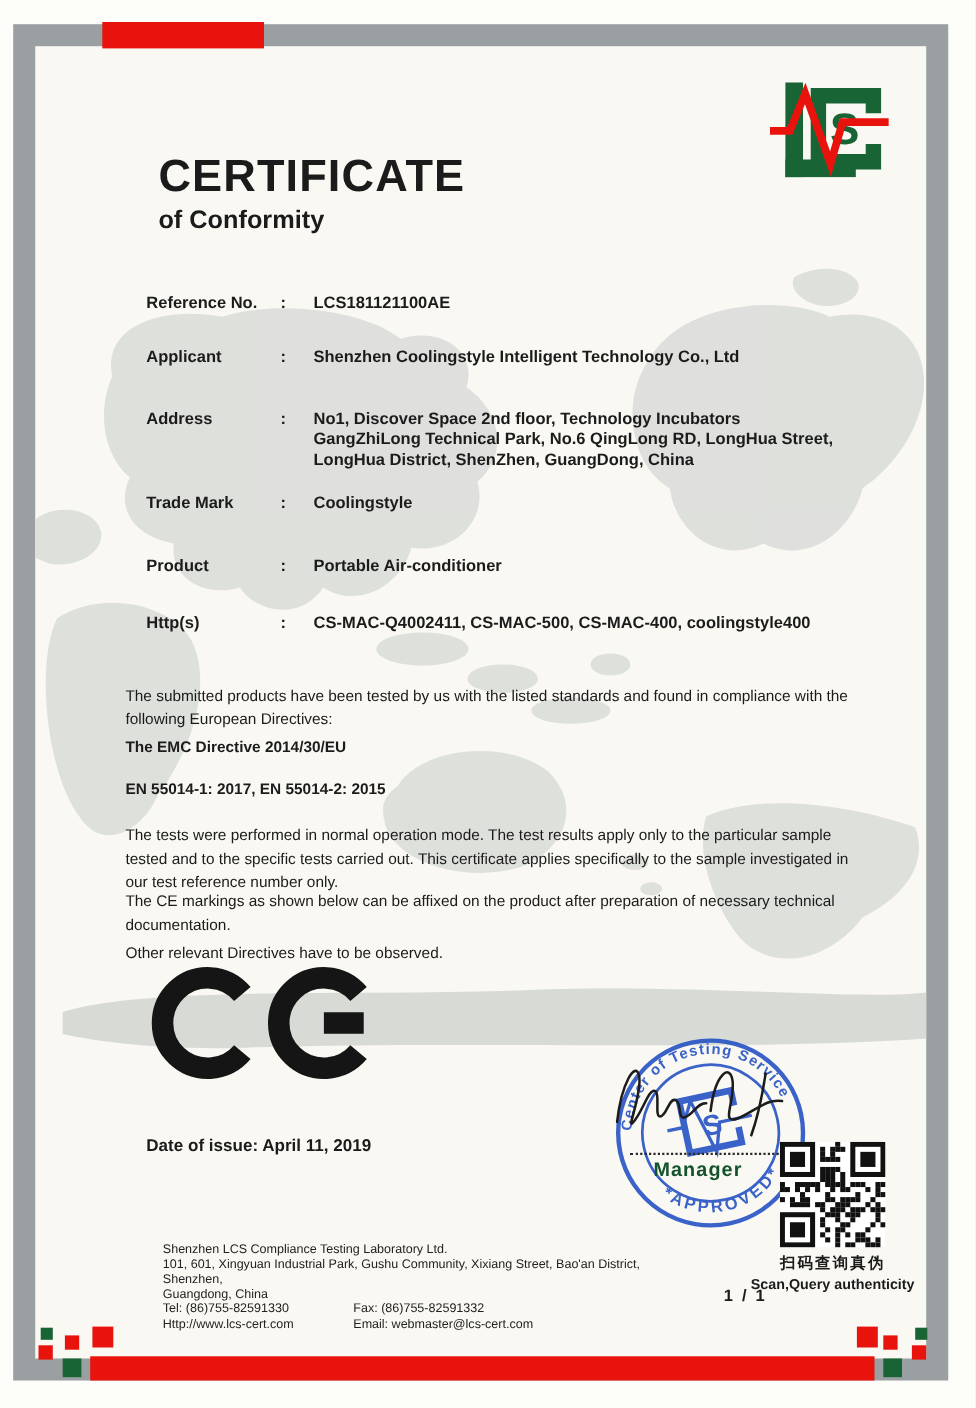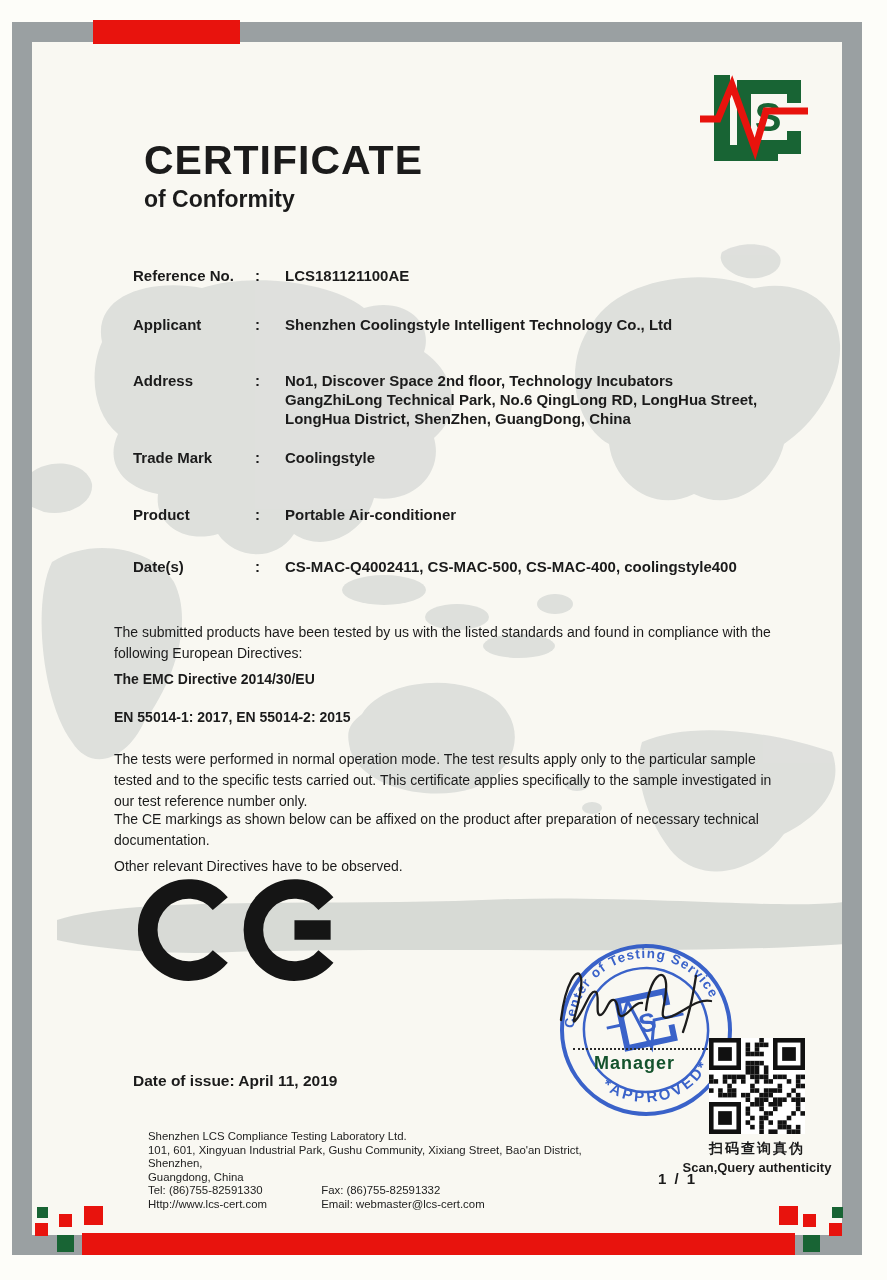"Date(s)" span.lbl { text: Date -> Http }
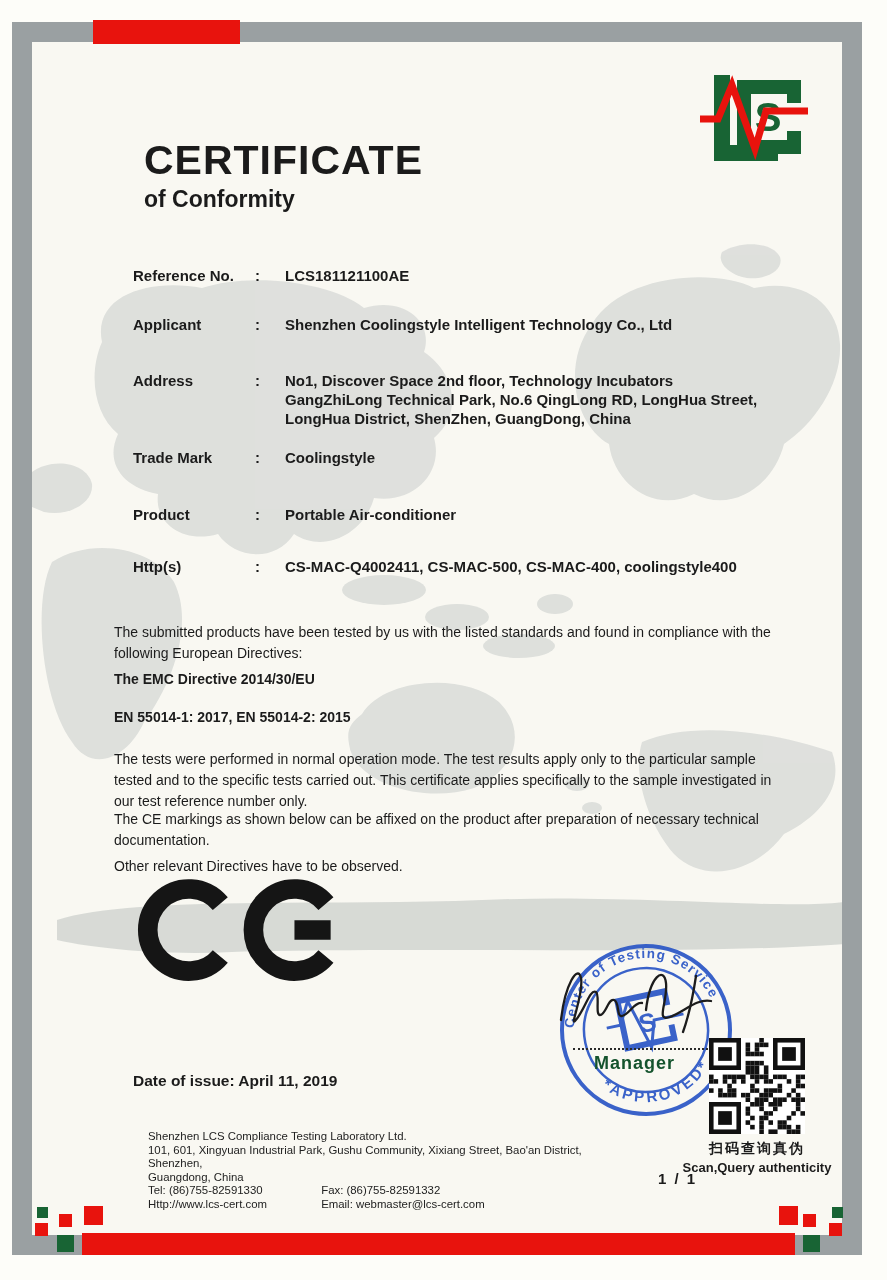"Date of issue: April 11," .date-line { top: 1072px -> 1033px }
